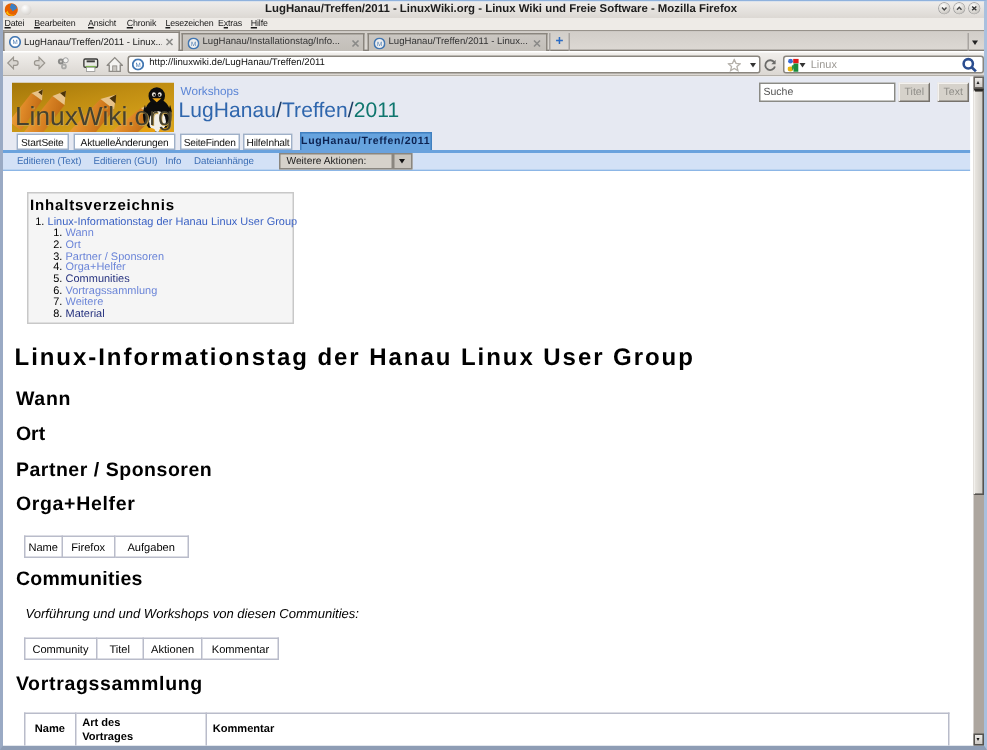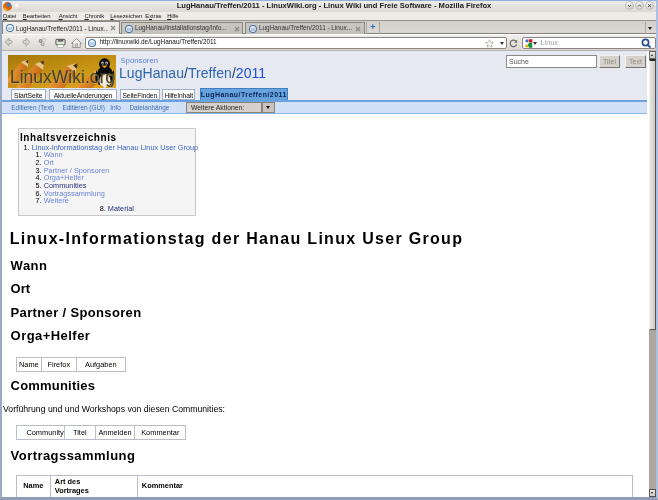"Sponsoren" div.abs { text: Sponsoren -> Workshops }
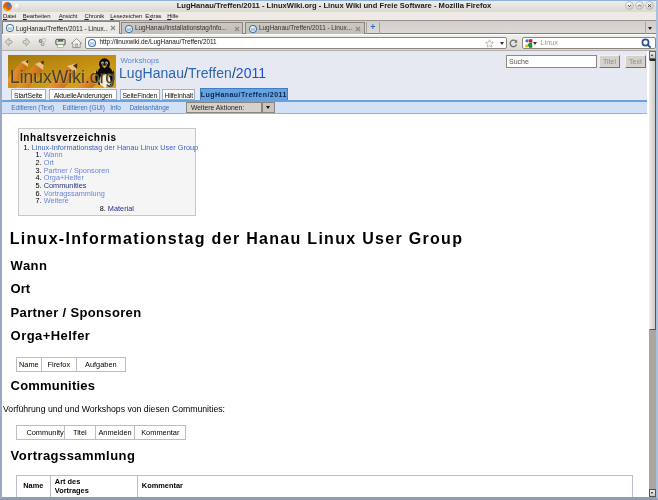"2011" span { color: #1d4ed8 -> #0f766e }
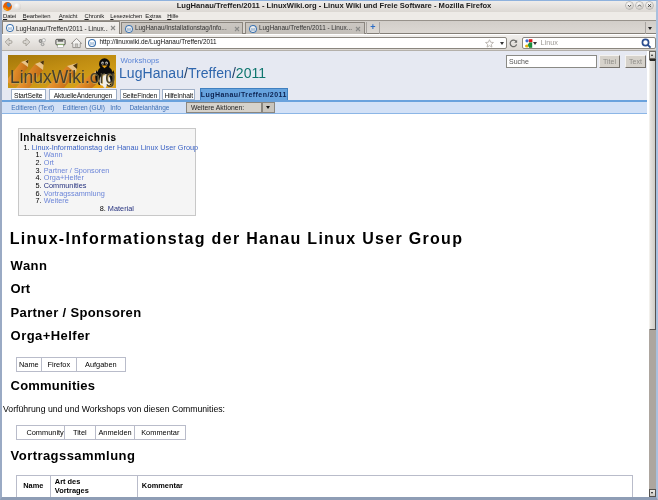"8. Material" div { text-align: center -> none }
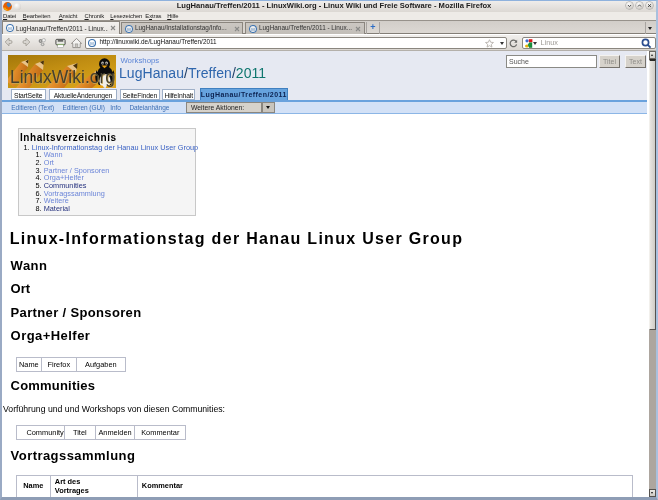"Vorführung und und Workshops von" div.abs { font-style: none -> italic; left: 1px -> 15px }
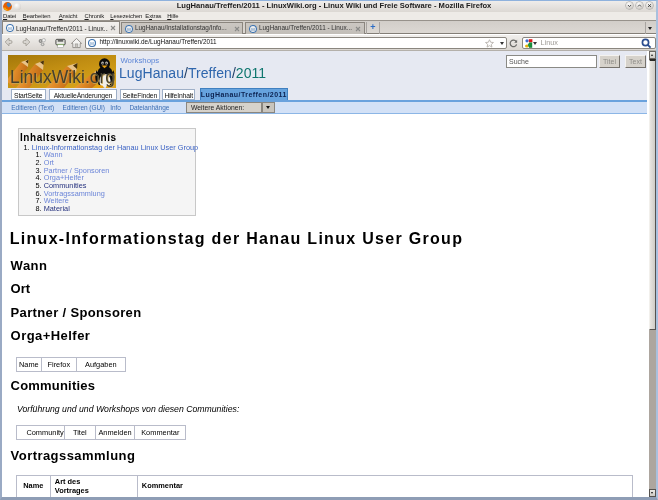"Community" td { text-align: right -> center }
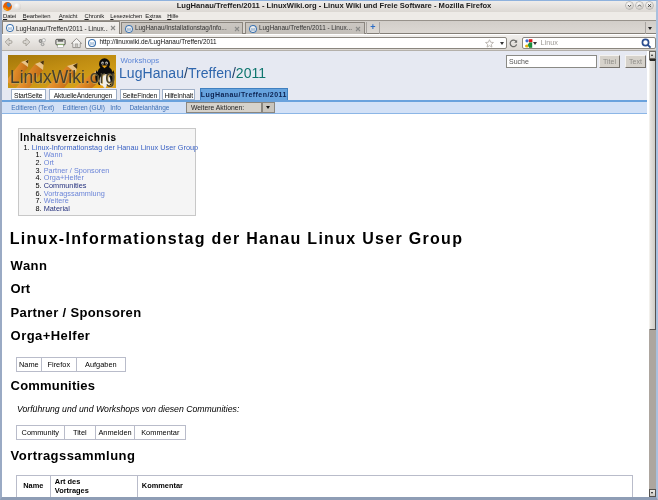"Anmelden" td { text: Anmelden -> Aktionen }
